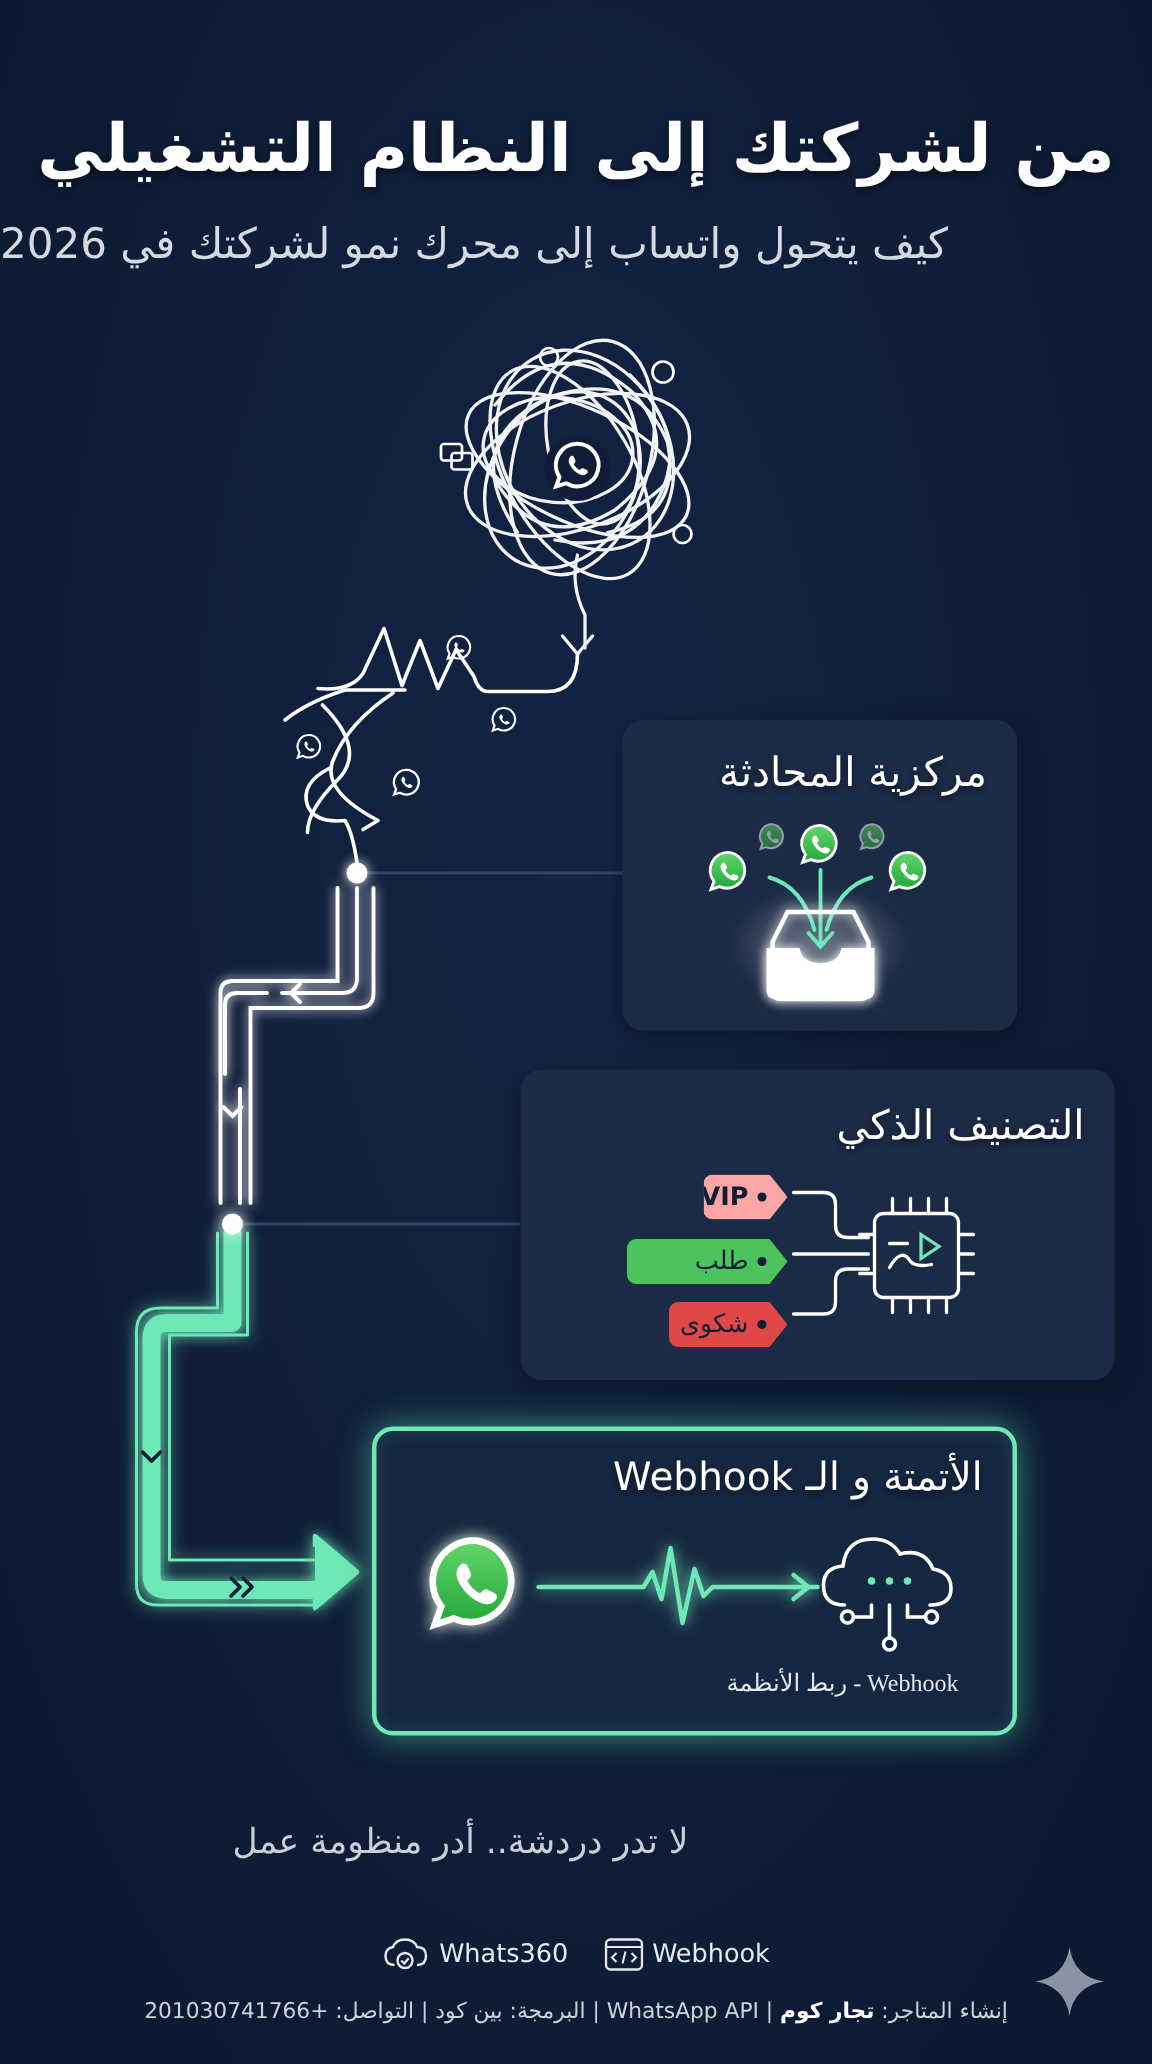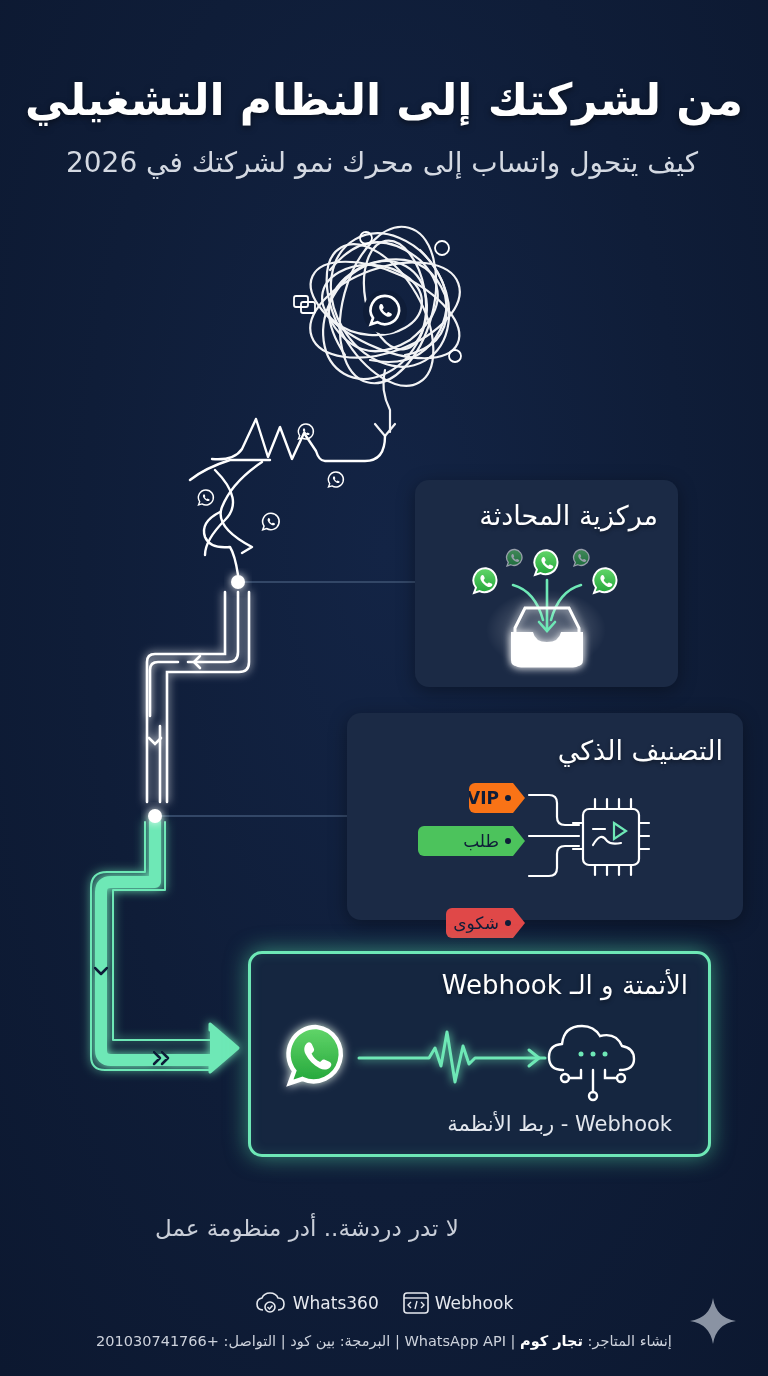"كيف يتحول واتساب إلى محرك" .subtitle { text-align: center -> left }
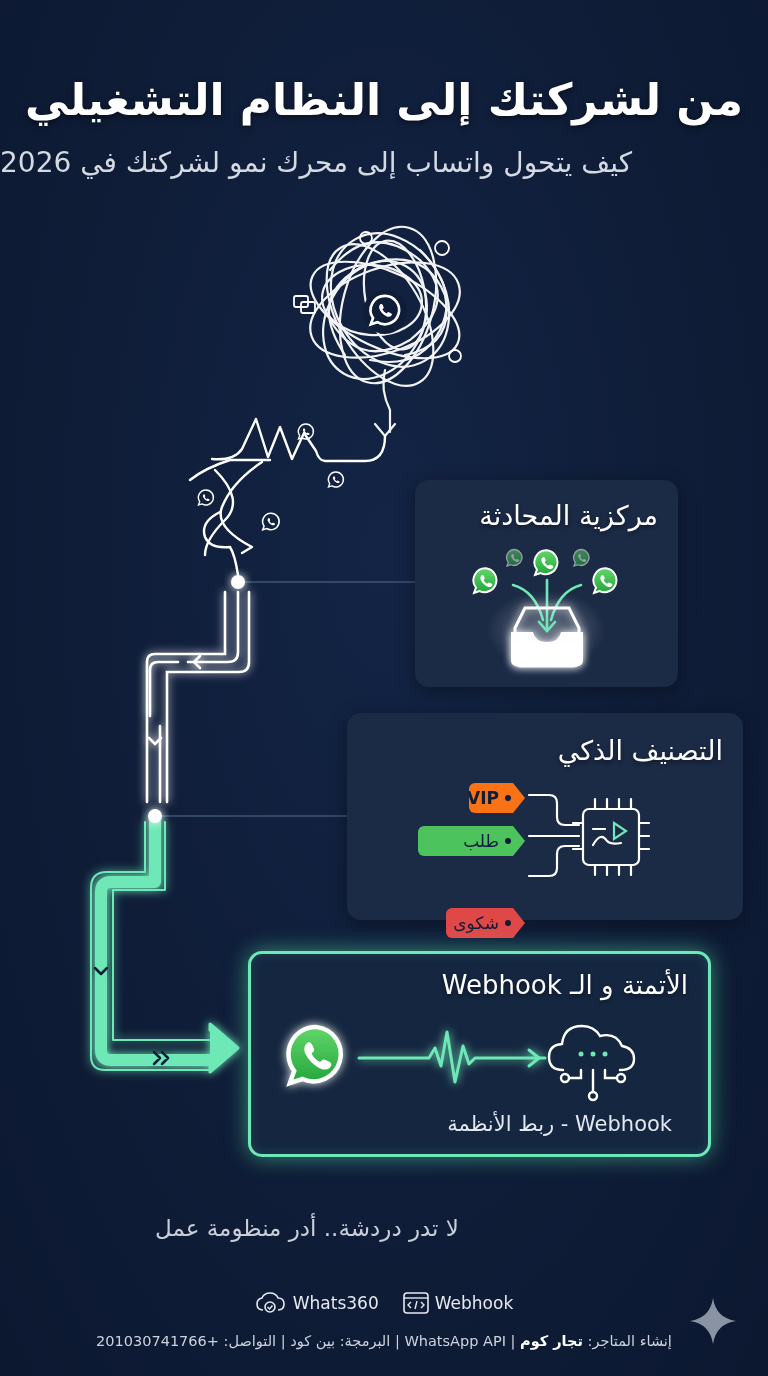"VIP" .tag-vip { background: #f97316 -> #fca5a5 }
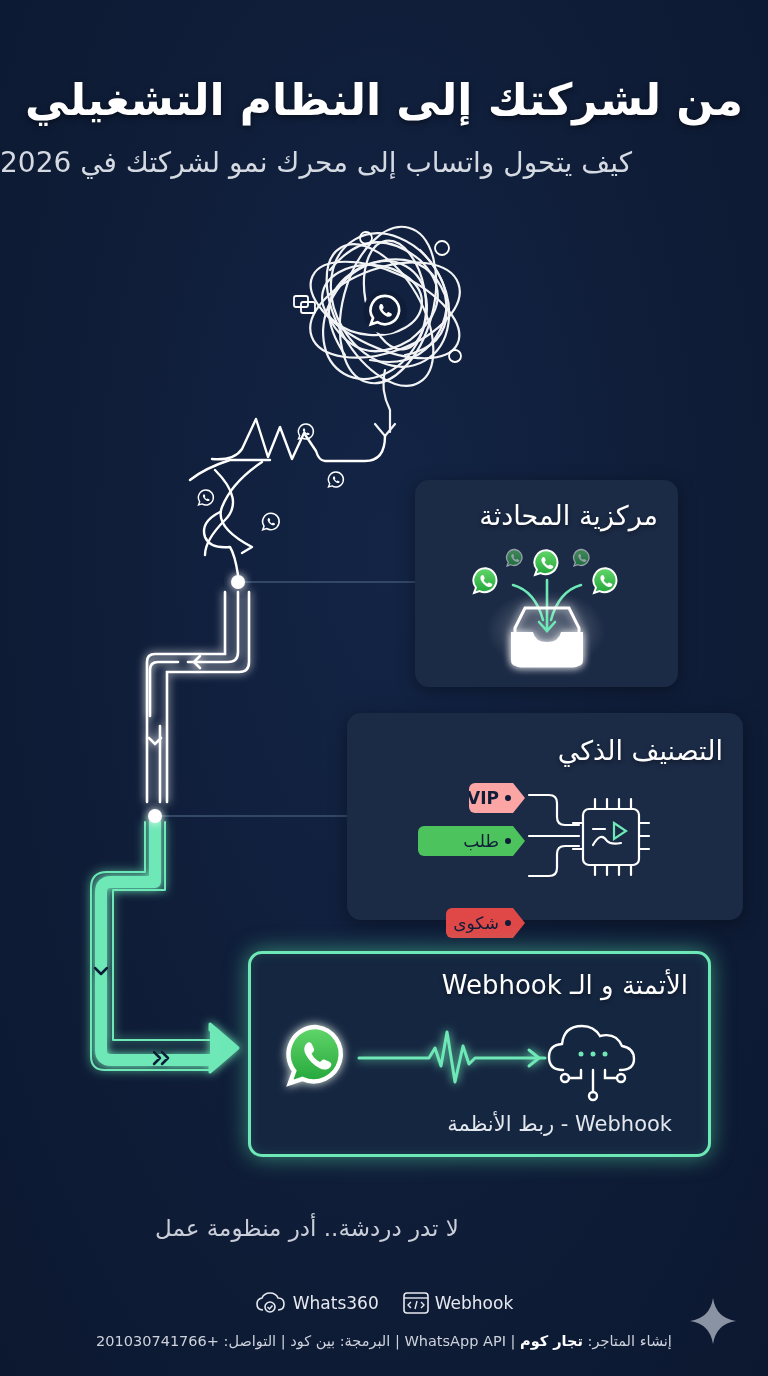"شكوى" .tag-complaint { margin-top: 40px -> none }
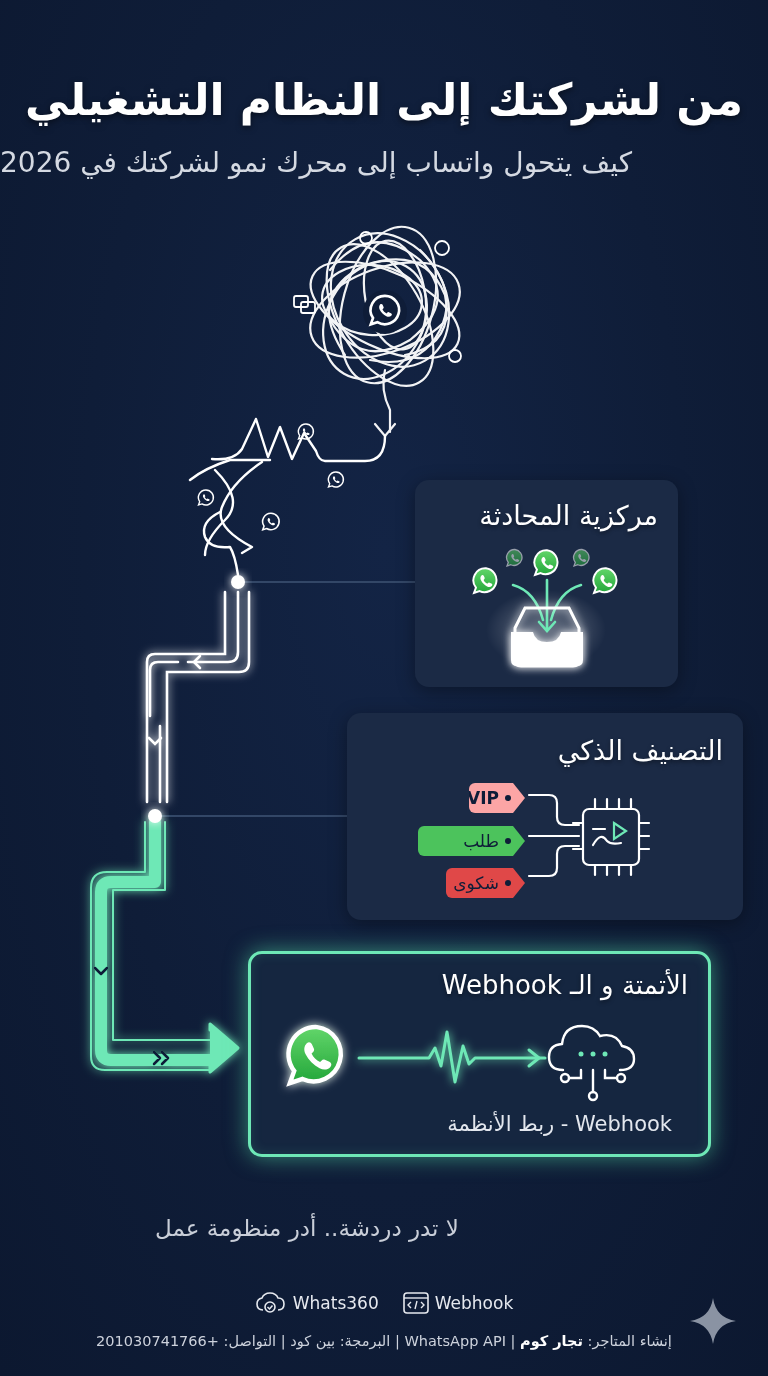"الأتمتة و الـ Webhook" .c3 { width: 463px -> 430px }
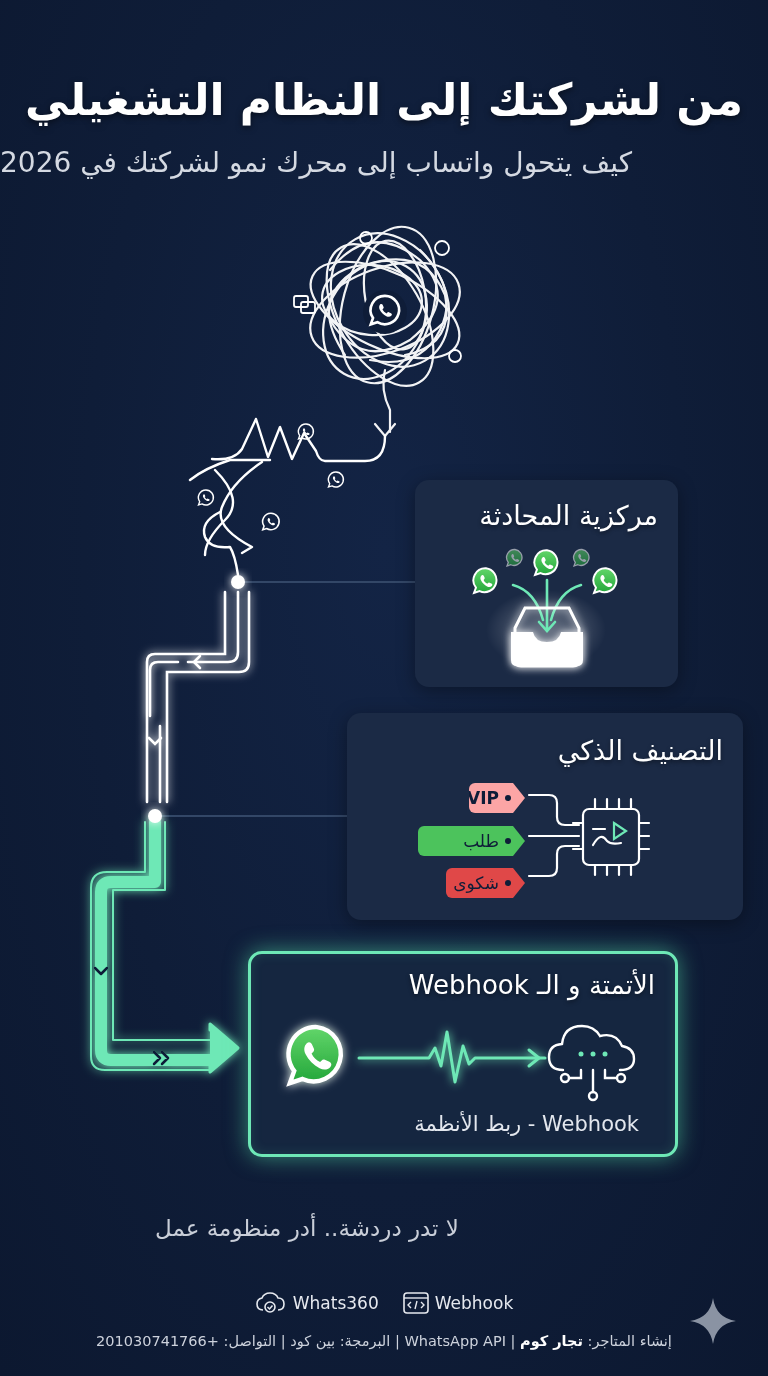"Webhook - ربط الأنظمة" .c3 .caption { font-family: none -> Liberation Serif, serif; font-size: 21px -> 16px }
